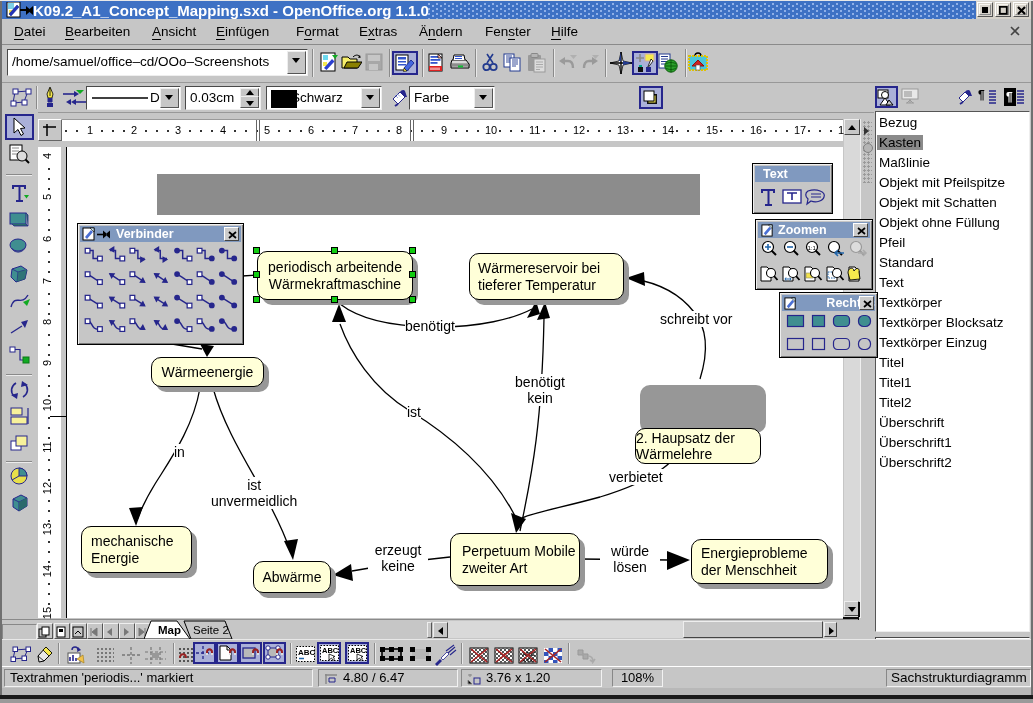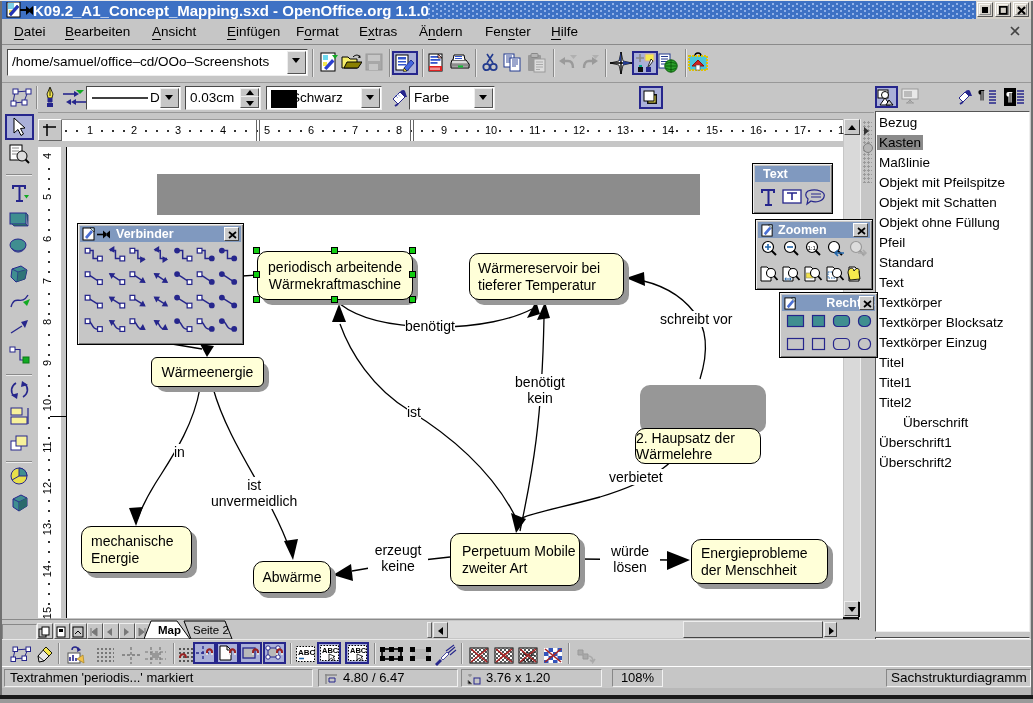"Einfügen" div.menuitem { left: 225px -> 214px }
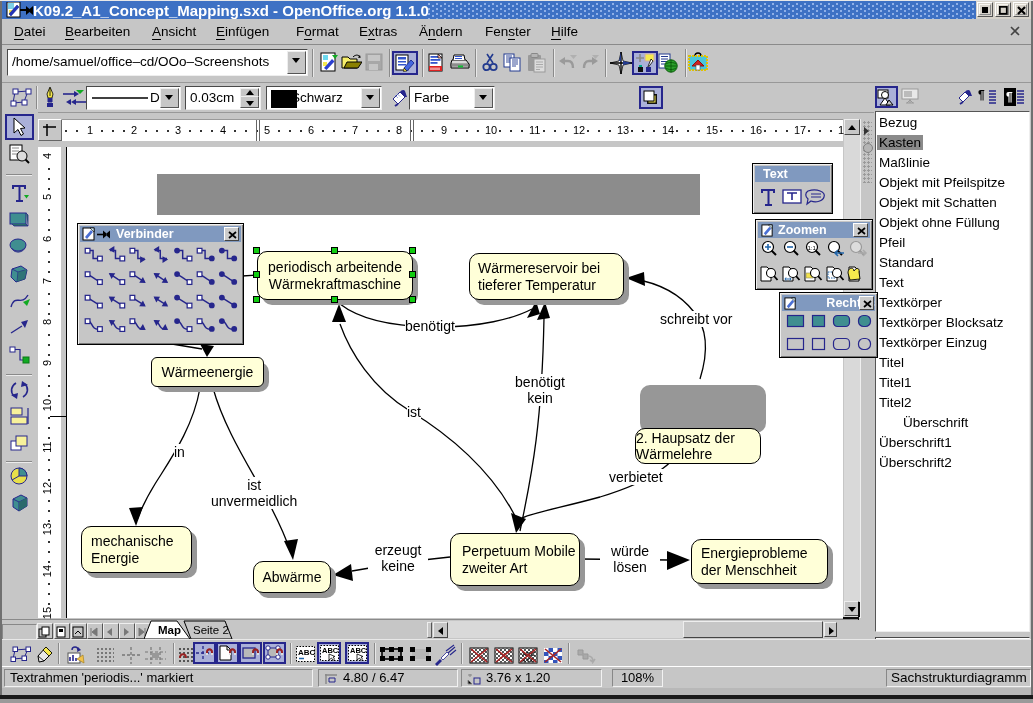"Wärmeenergie" div.node { border-radius: 6px -> none }
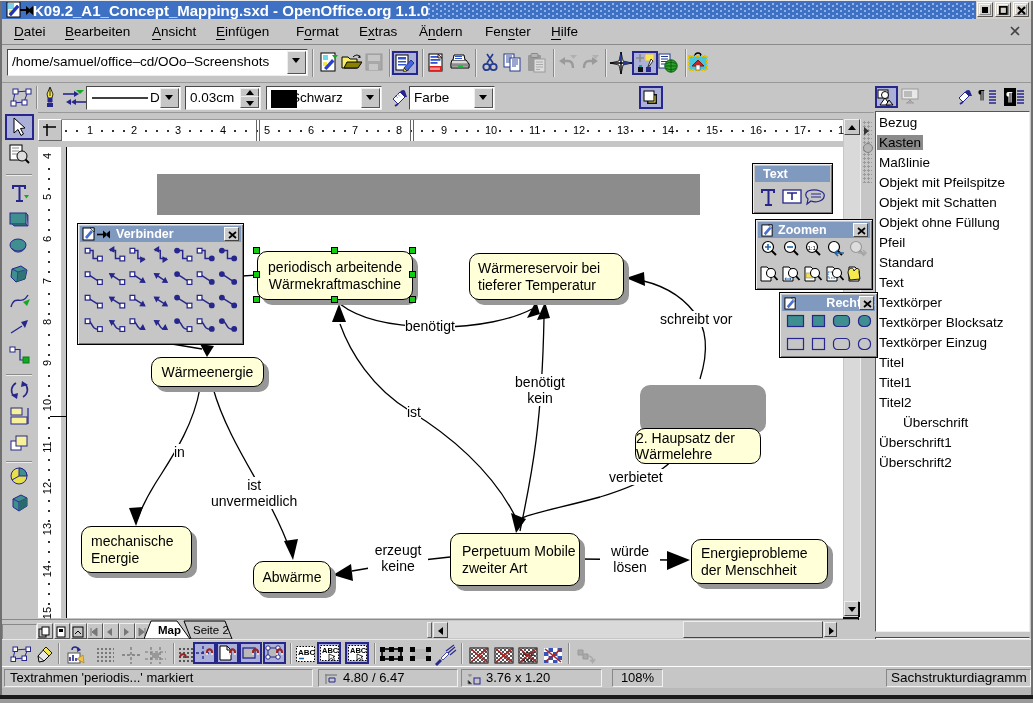"Überschrift" div.sitem { margin-left: 24px -> none }
